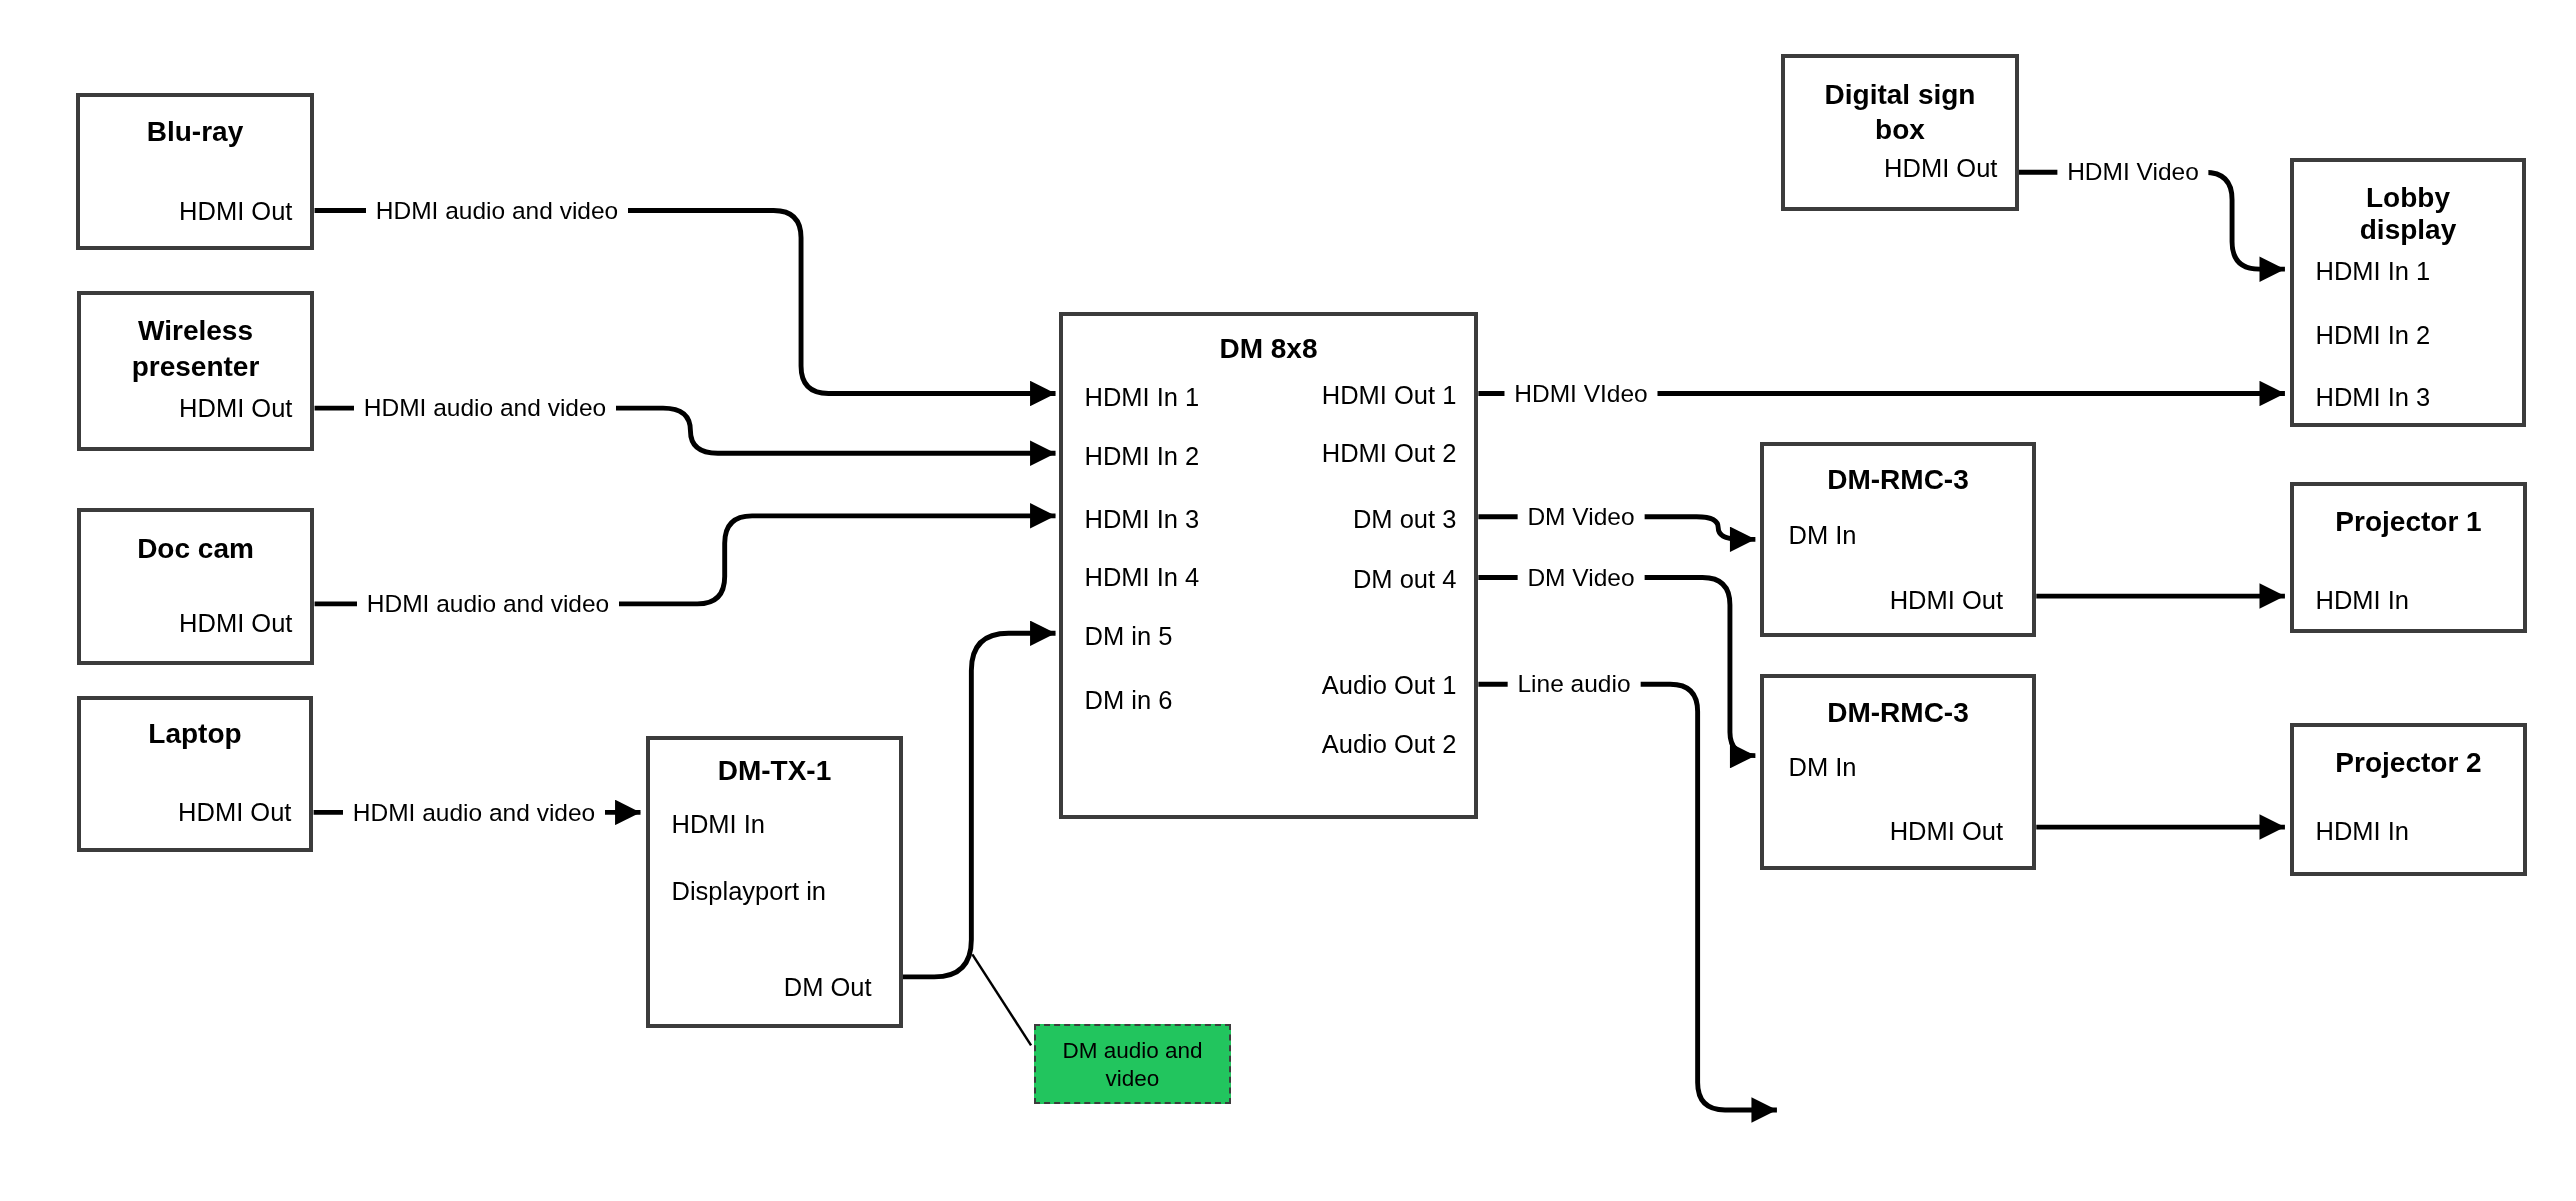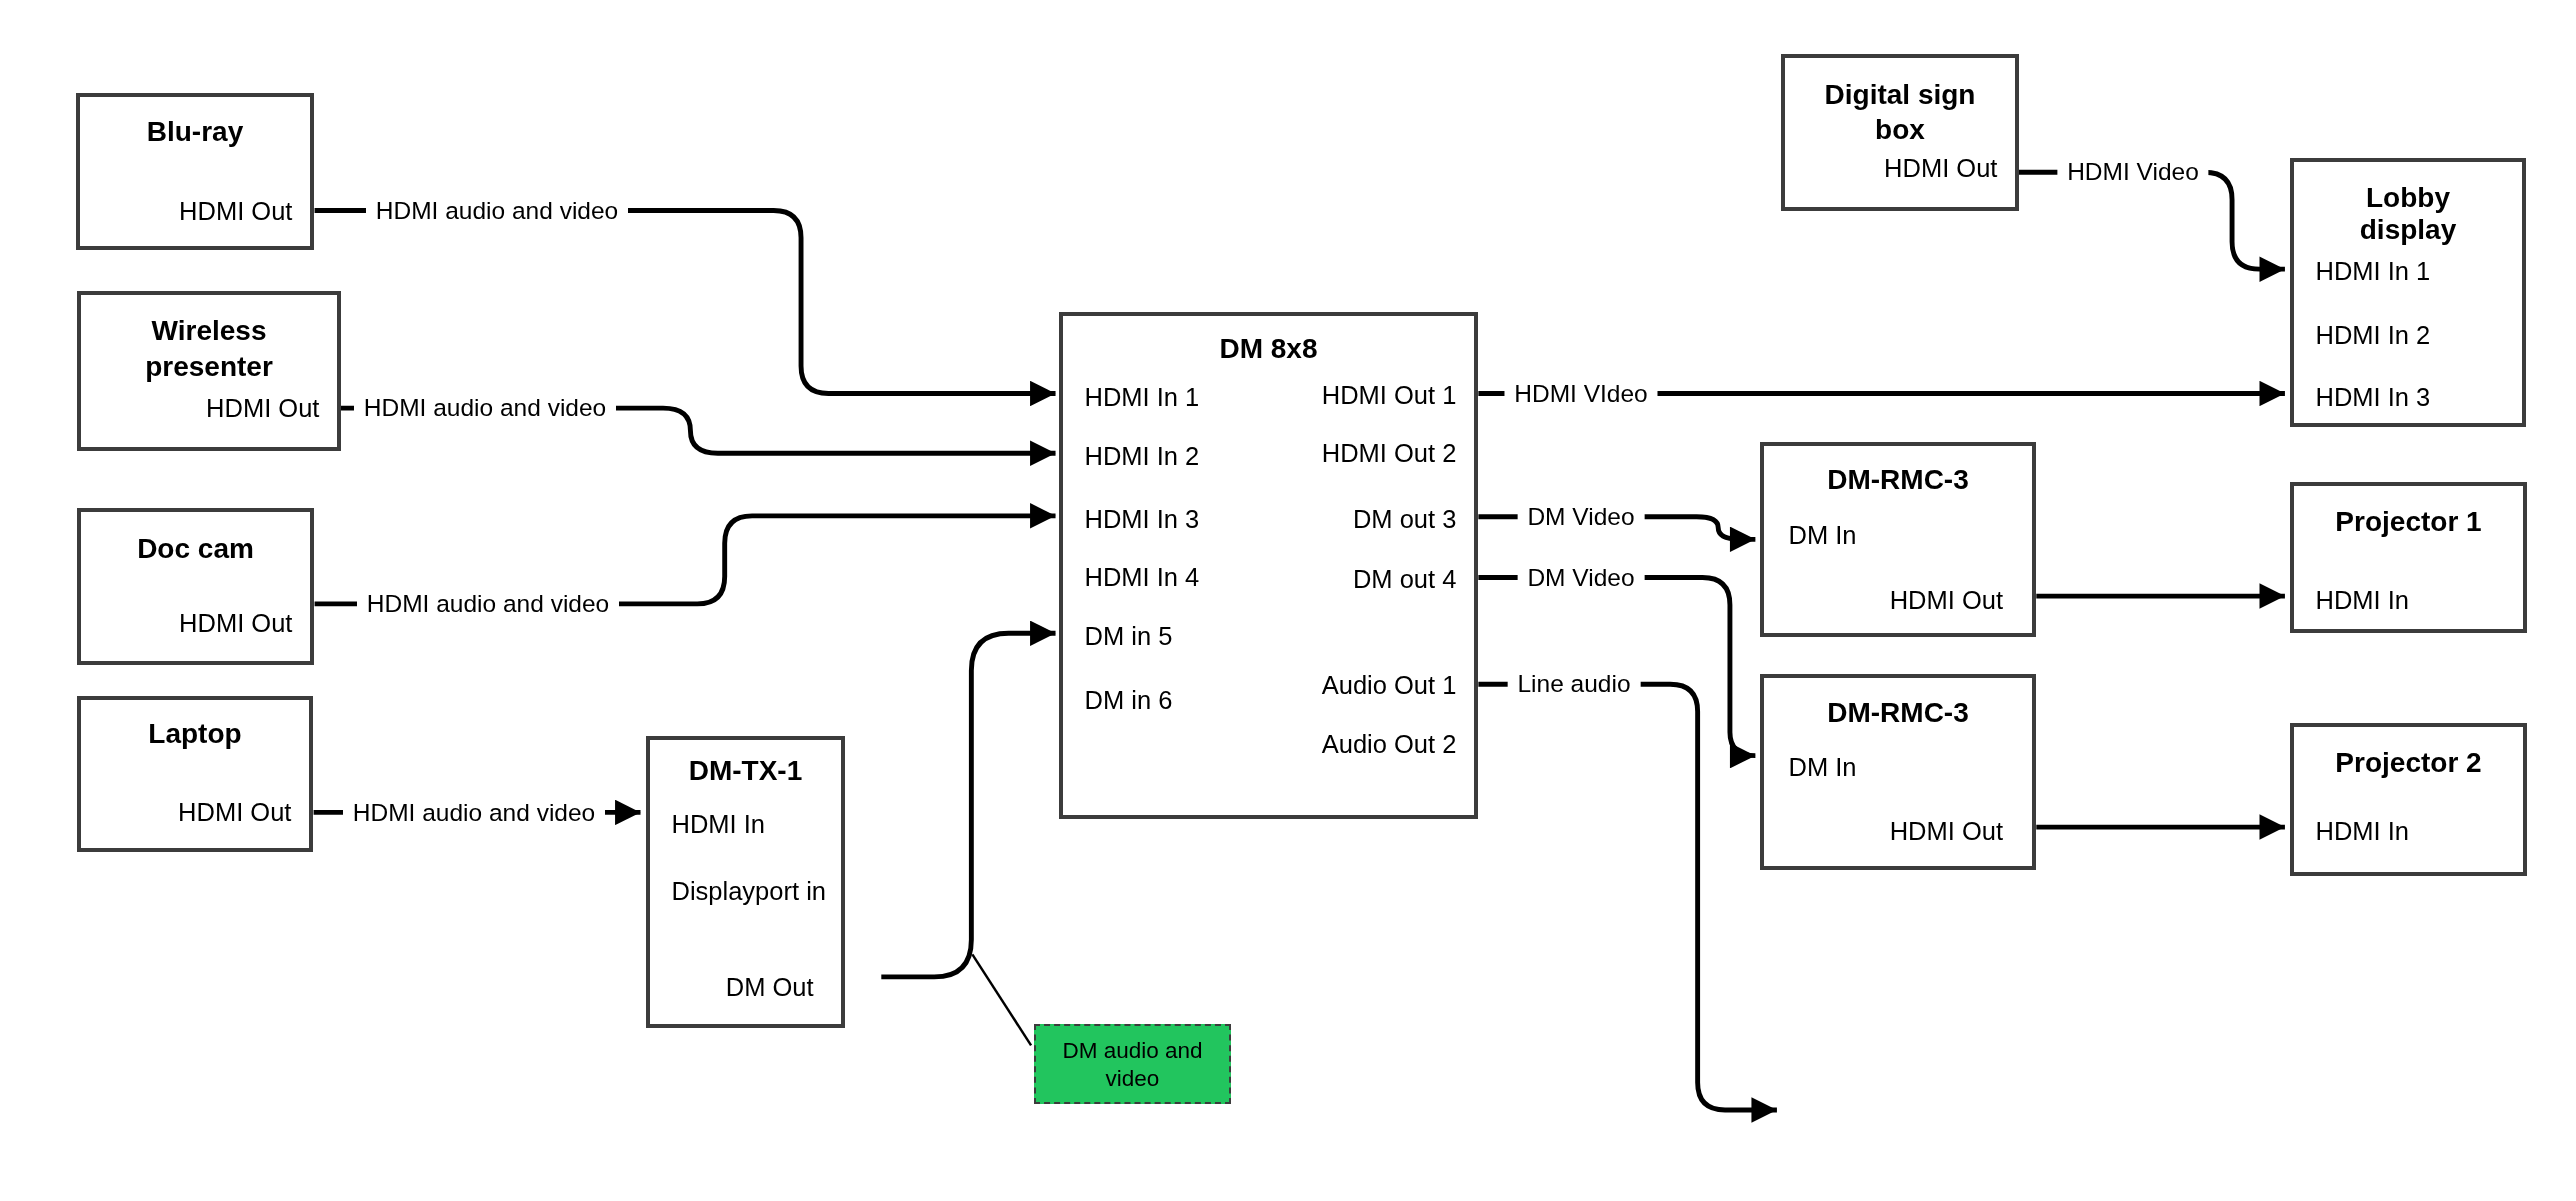"Wireless presenter" div.box { width: 264px -> 237px }
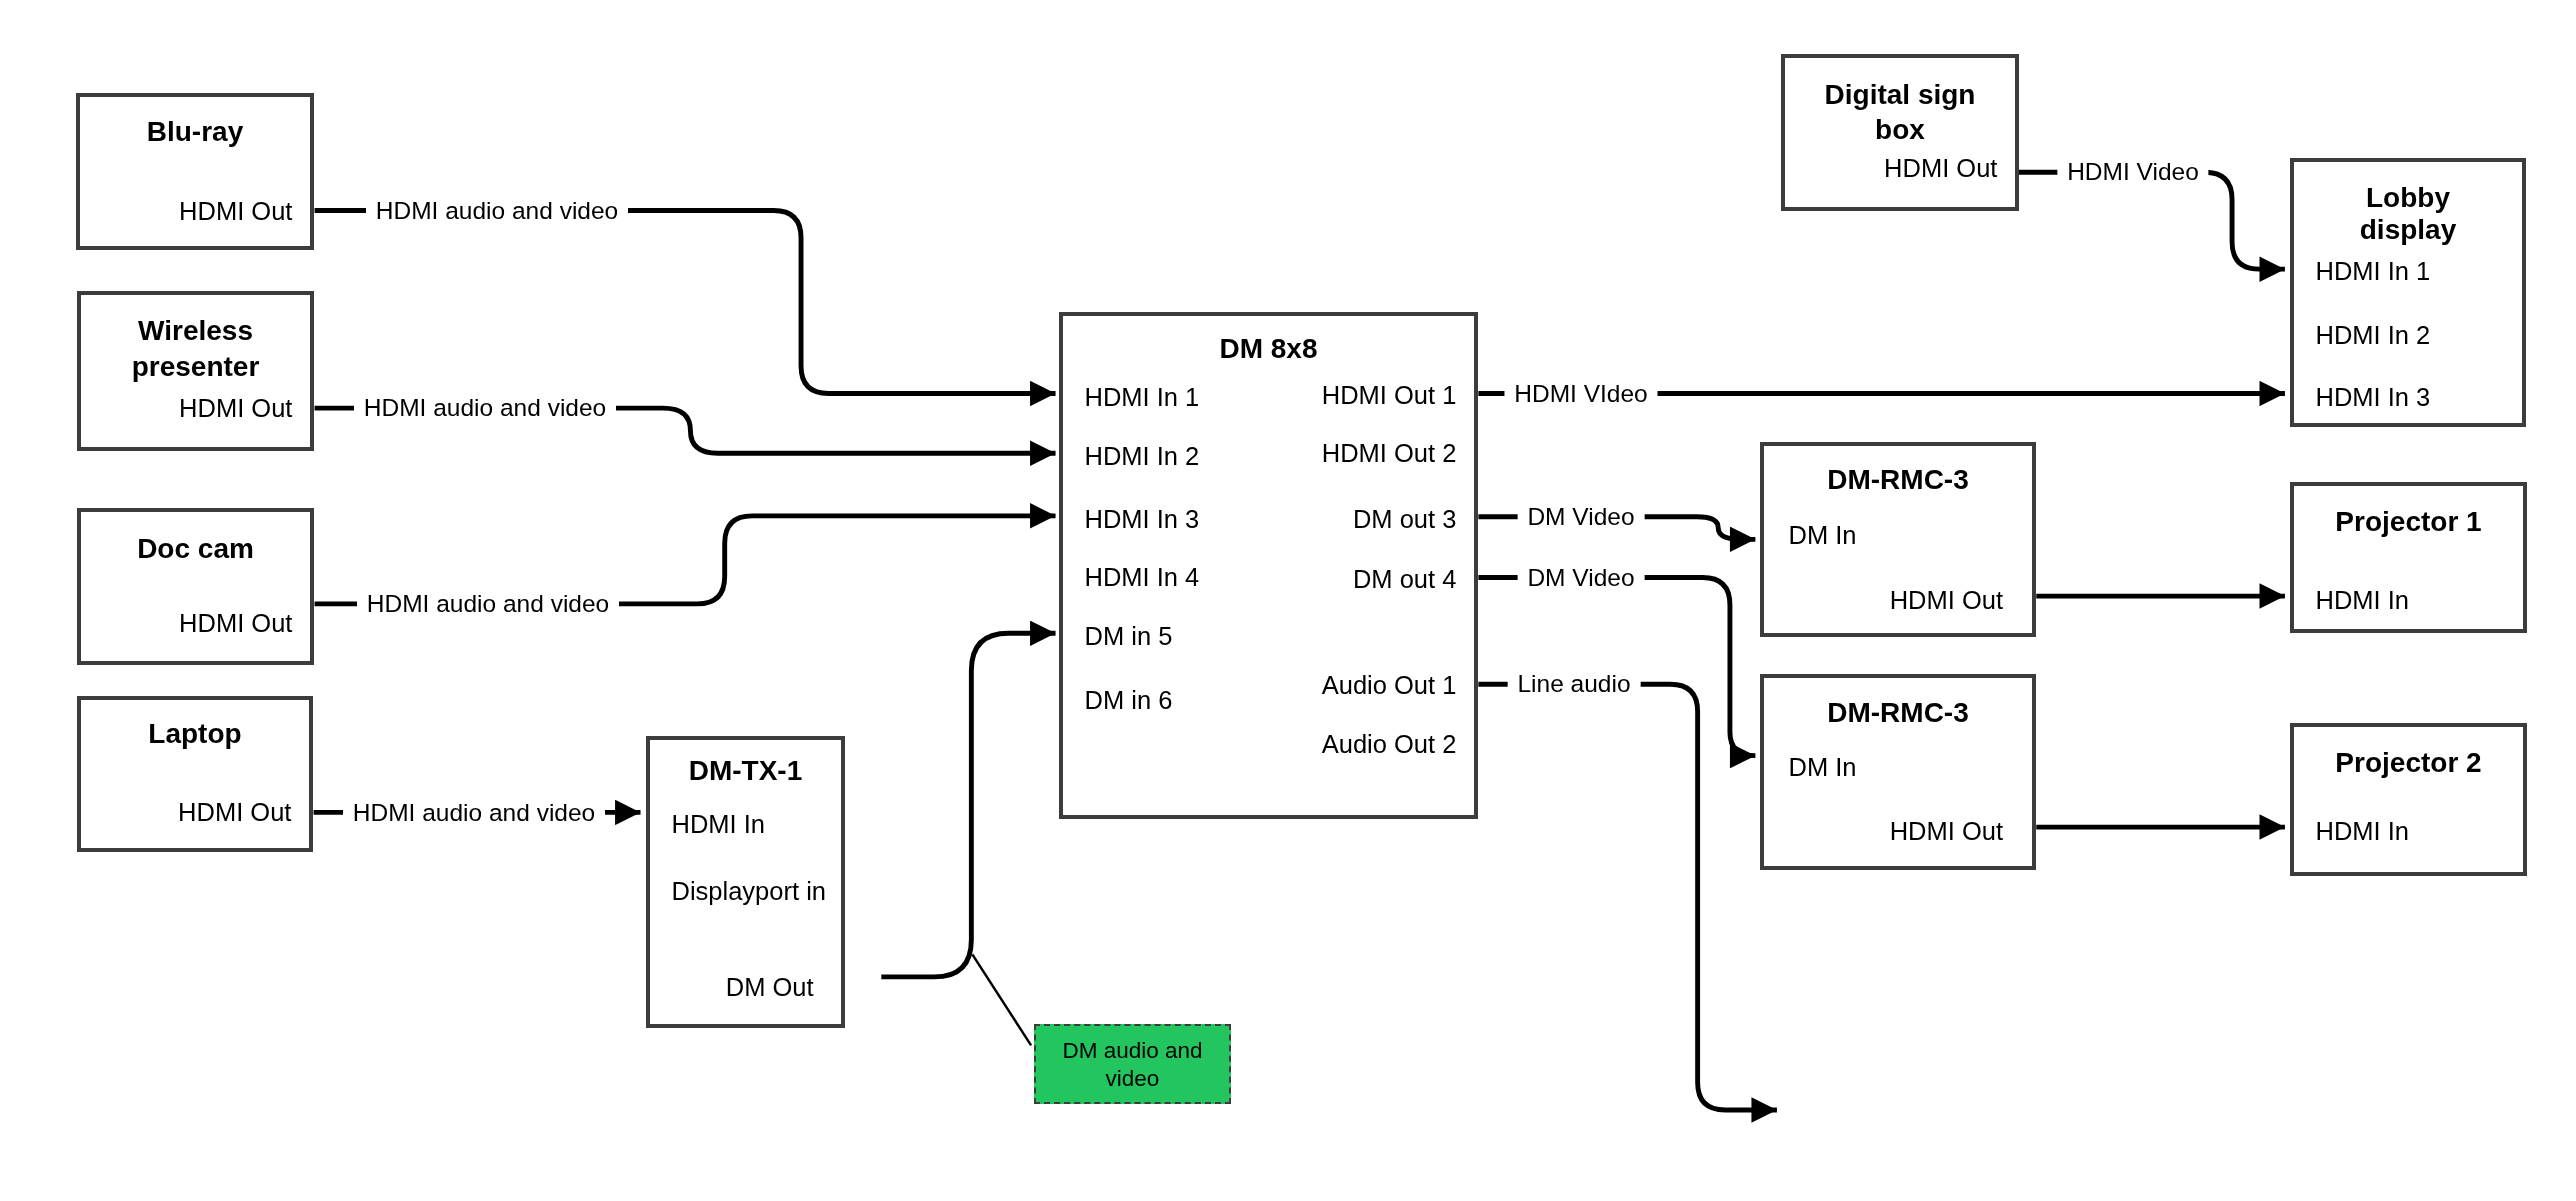"DM-TX-1" div.box { width: 199px -> 257px }
